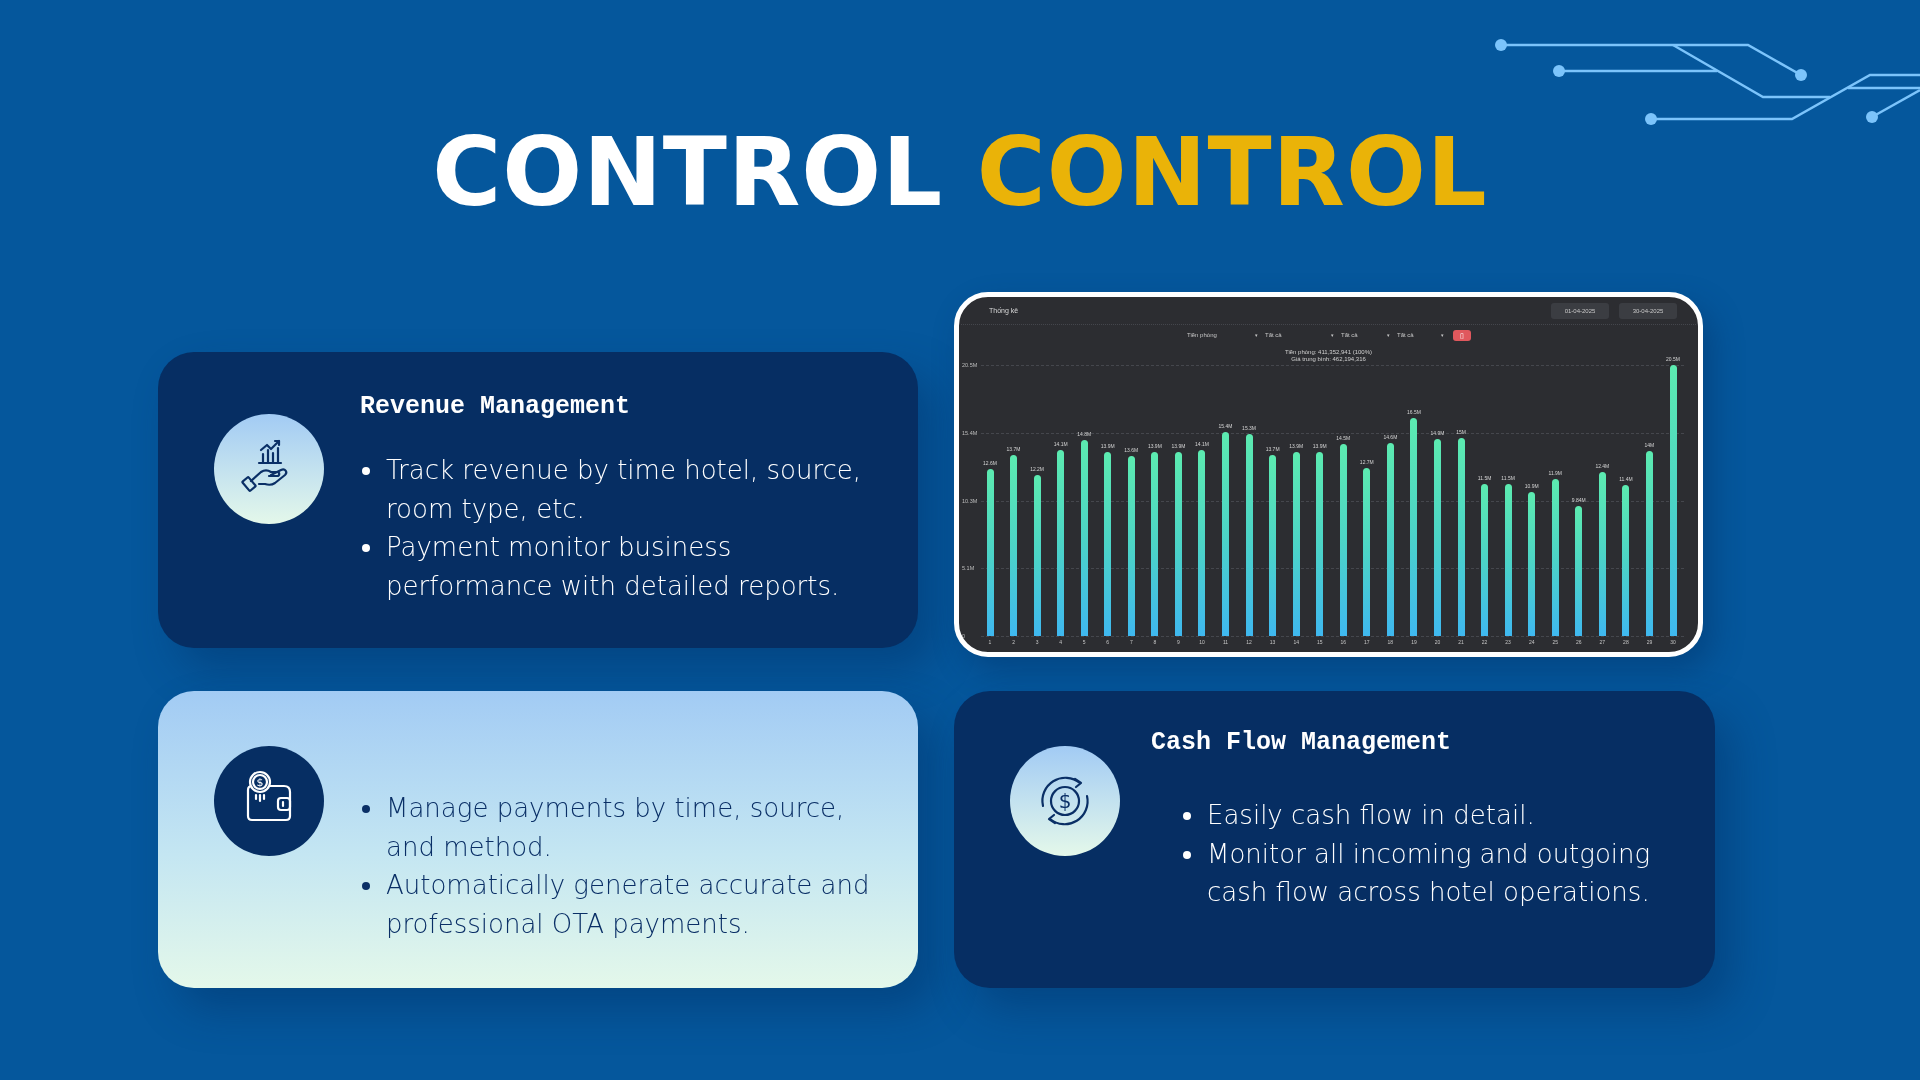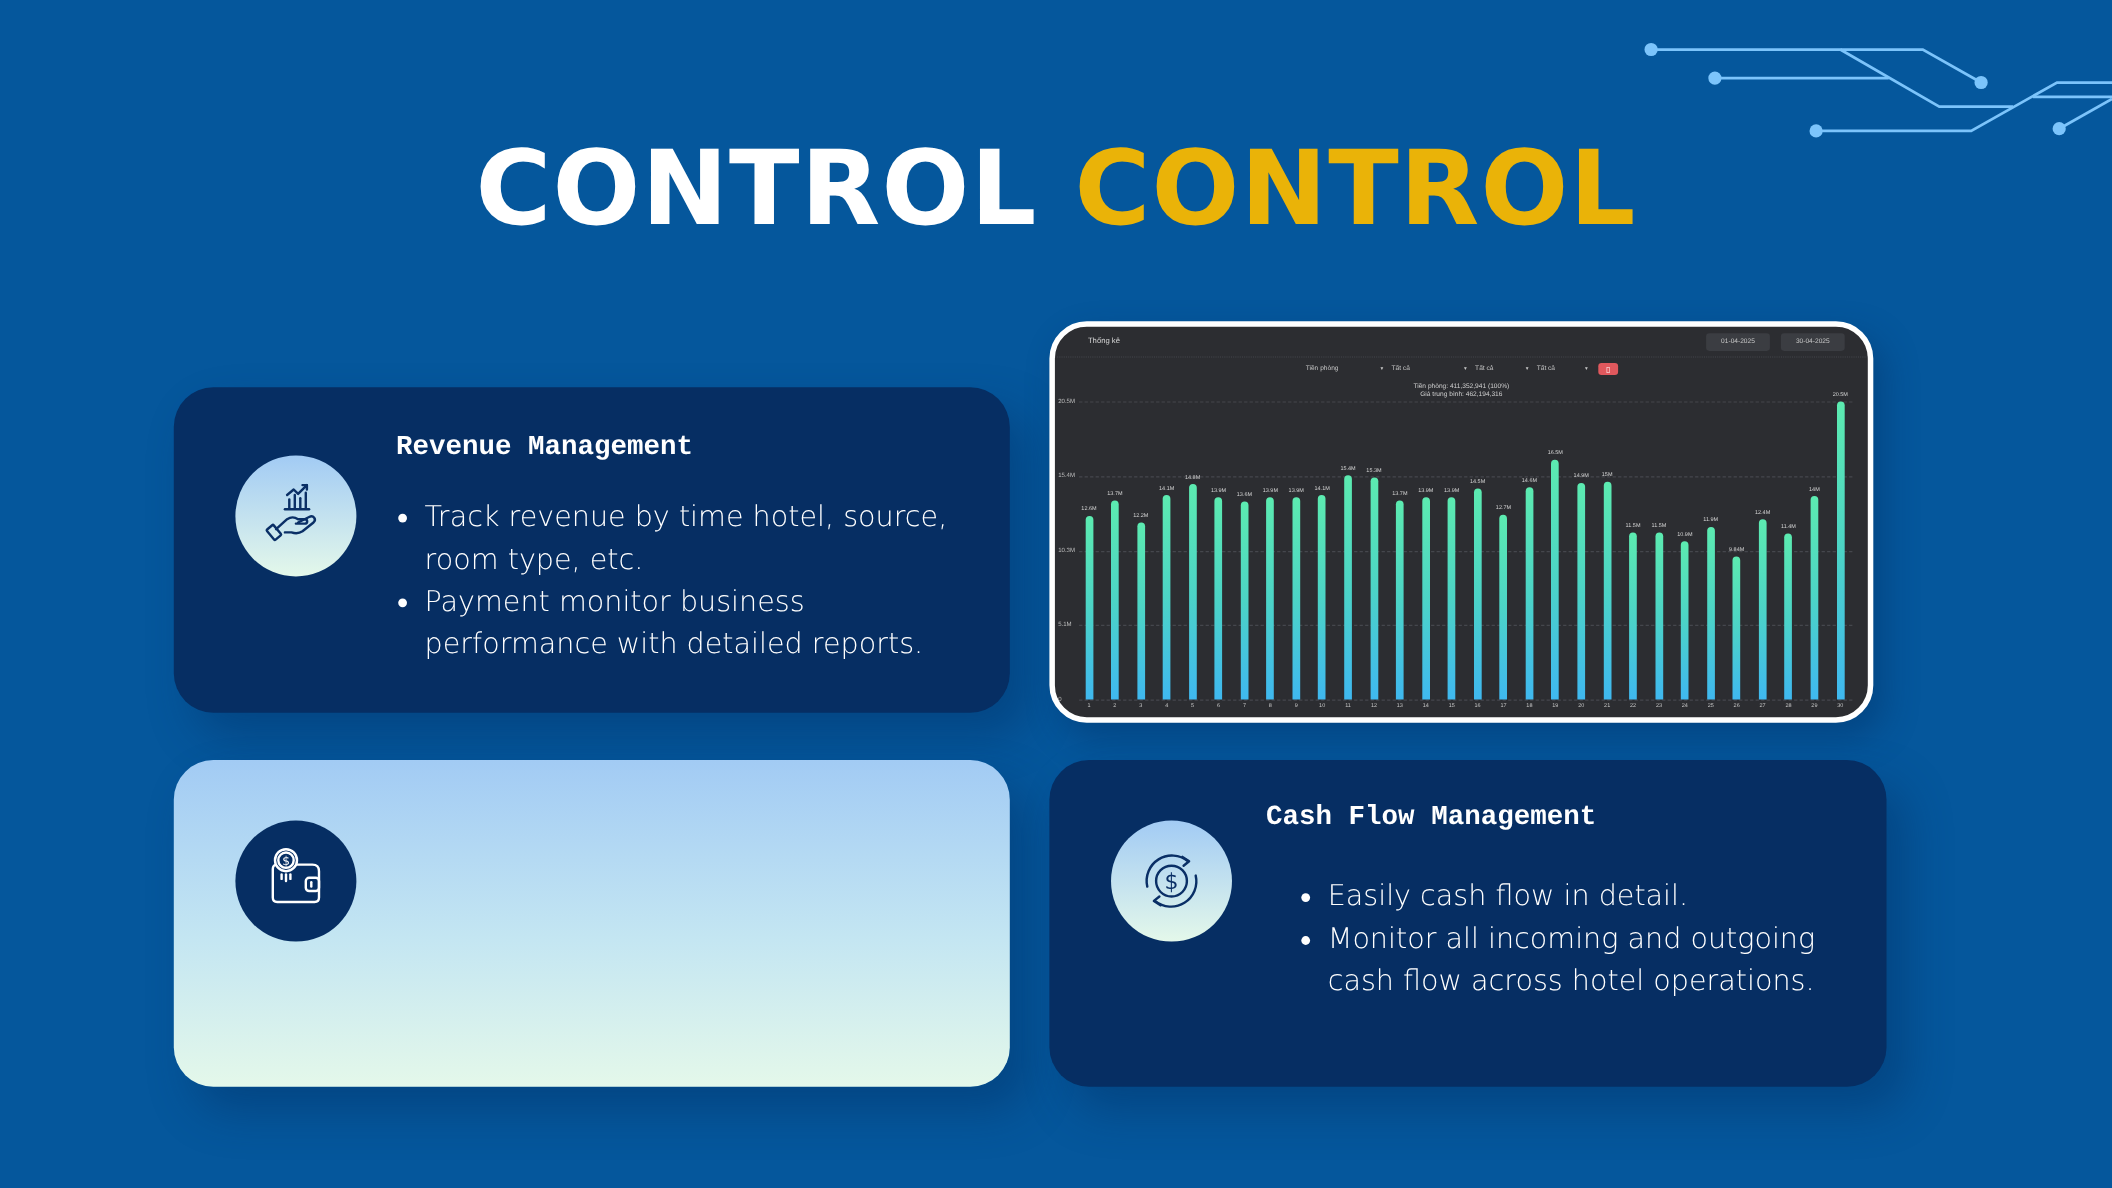"Manage payments by time, source," ul { html: none -> <ul> <li>Manage payments by time, source, and method.</li> <li>Automatically generate accurate and professional OTA payments.</li> </ul> }
